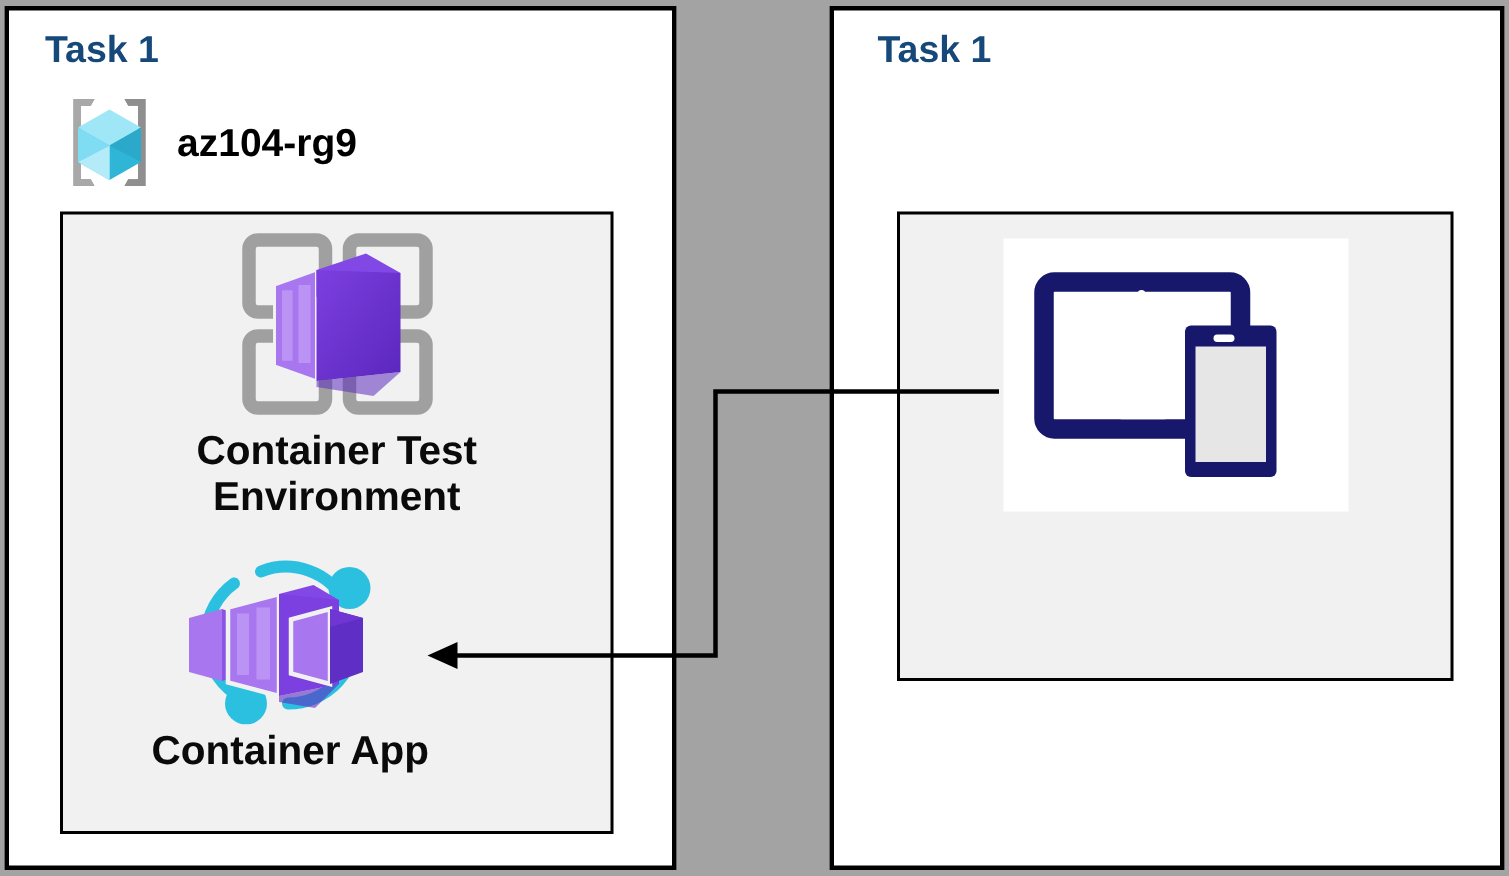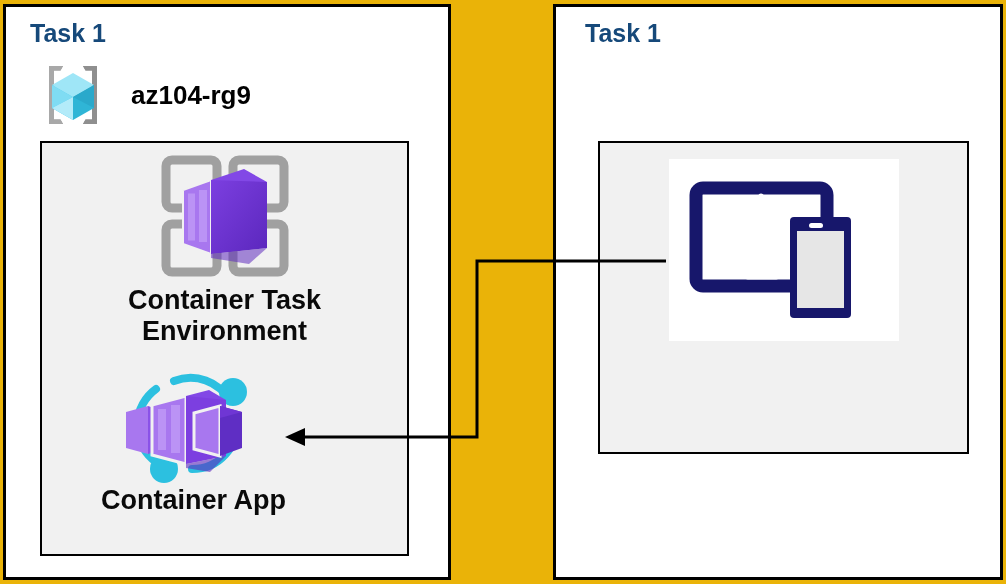"Task 1" #canvas { background: #eab308 -> #a3a3a3 }
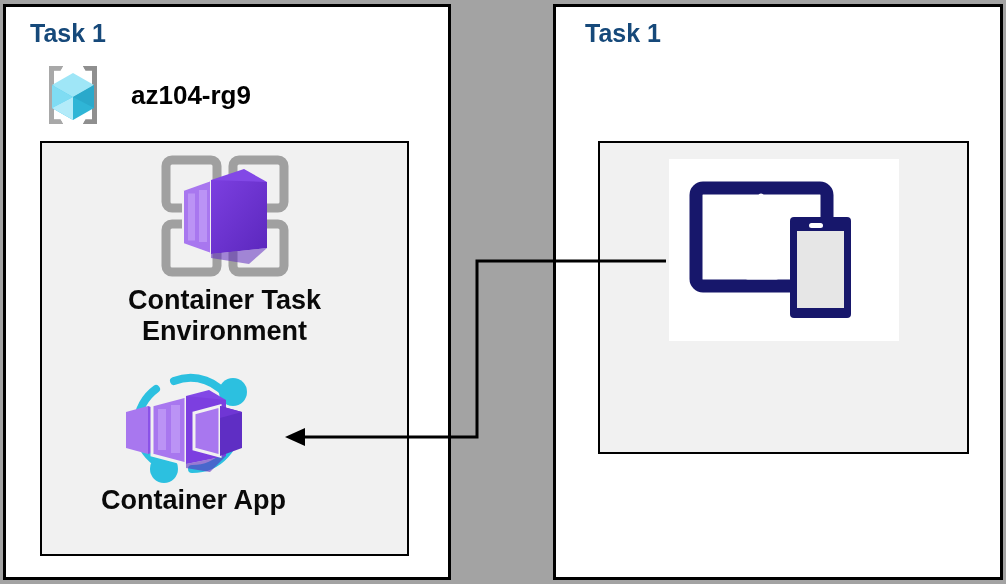"az104-rg9" #rg-row { gap: 21px -> 8px }
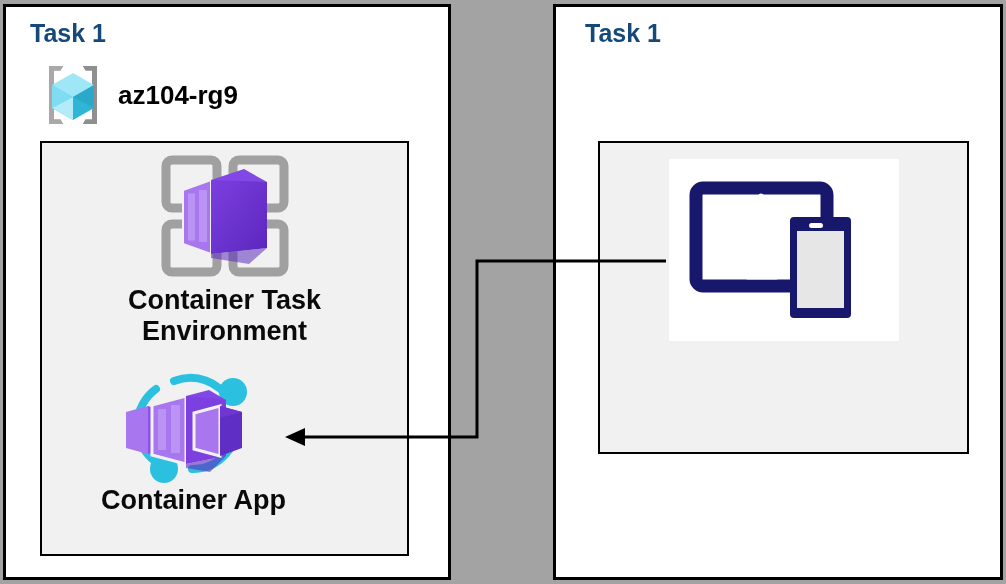"Container Task" div.node-caption { text: Task -> Test }
